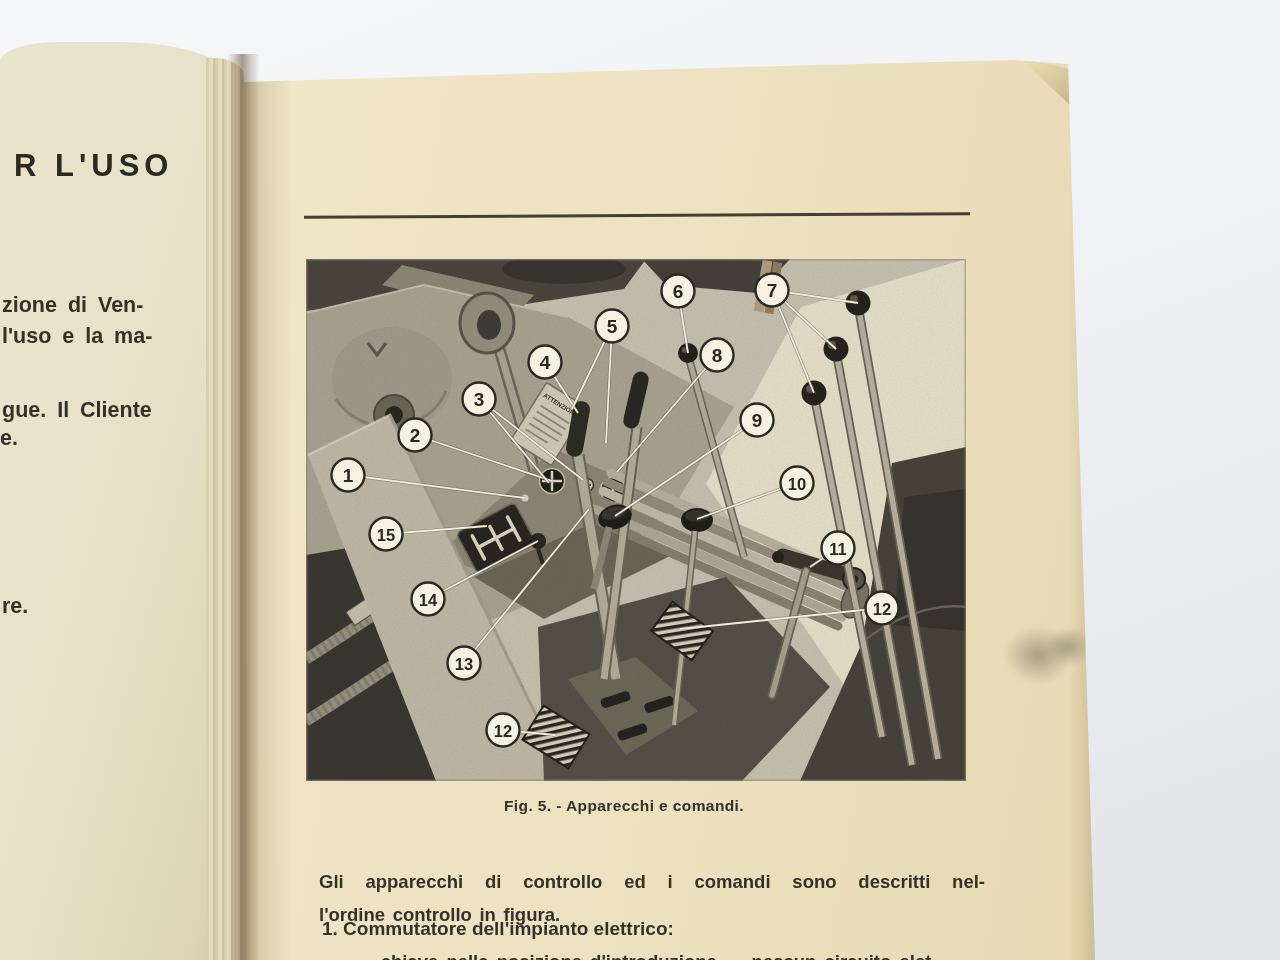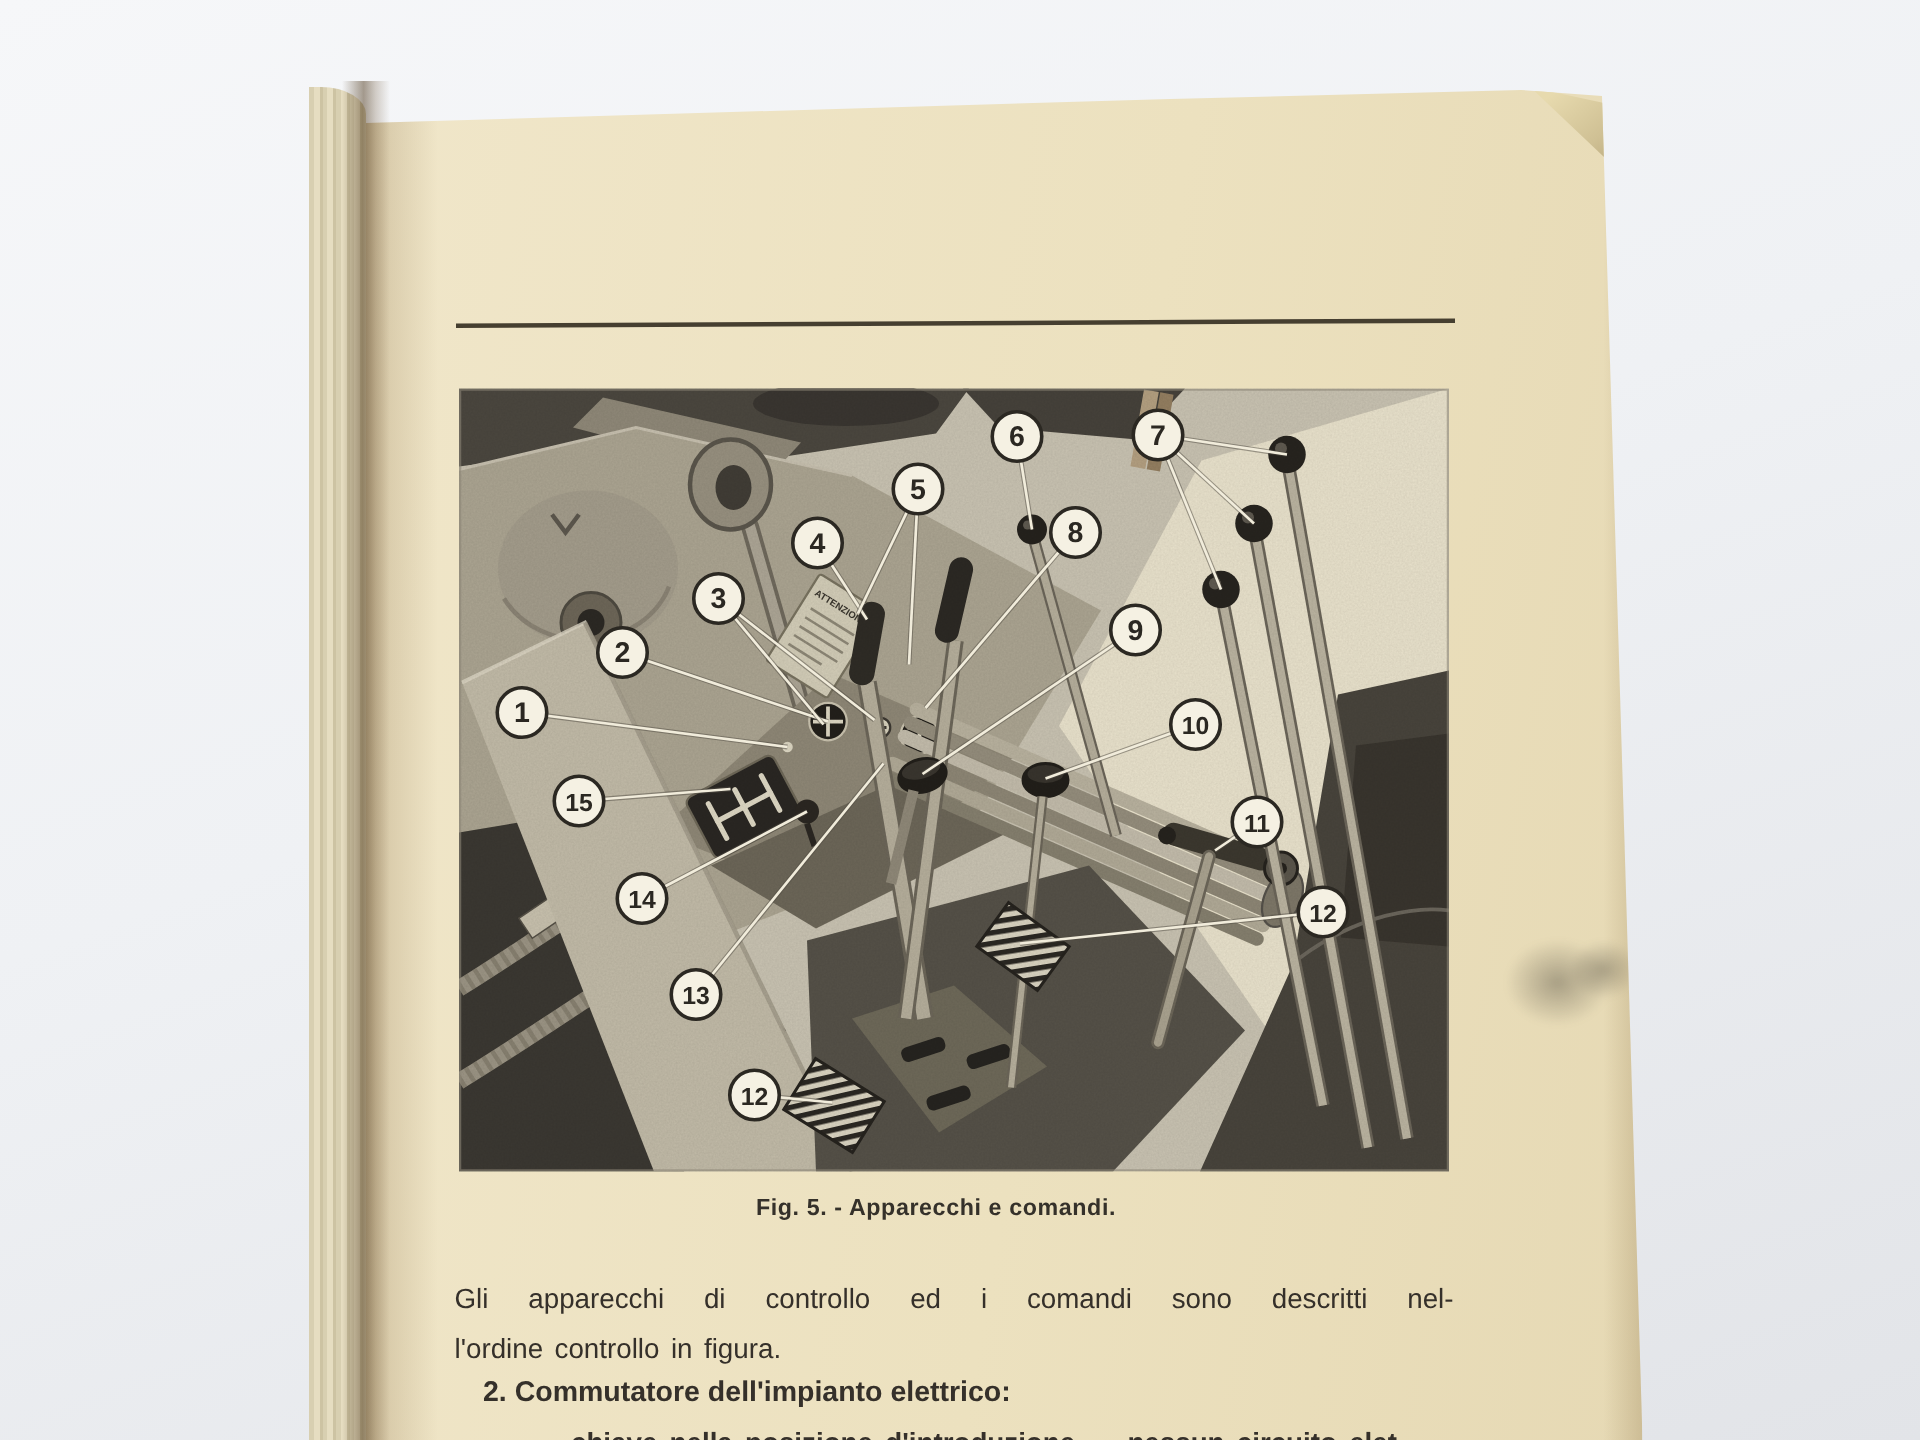"R L'USO" div.page { html: none -> <div> <div>R L'USO</div> <div>zione di Ven-</div> <div>l'uso e la ma-</div> <div>gue. Il Cliente</div> <div>e.</div> <div>re.</div> </div> }
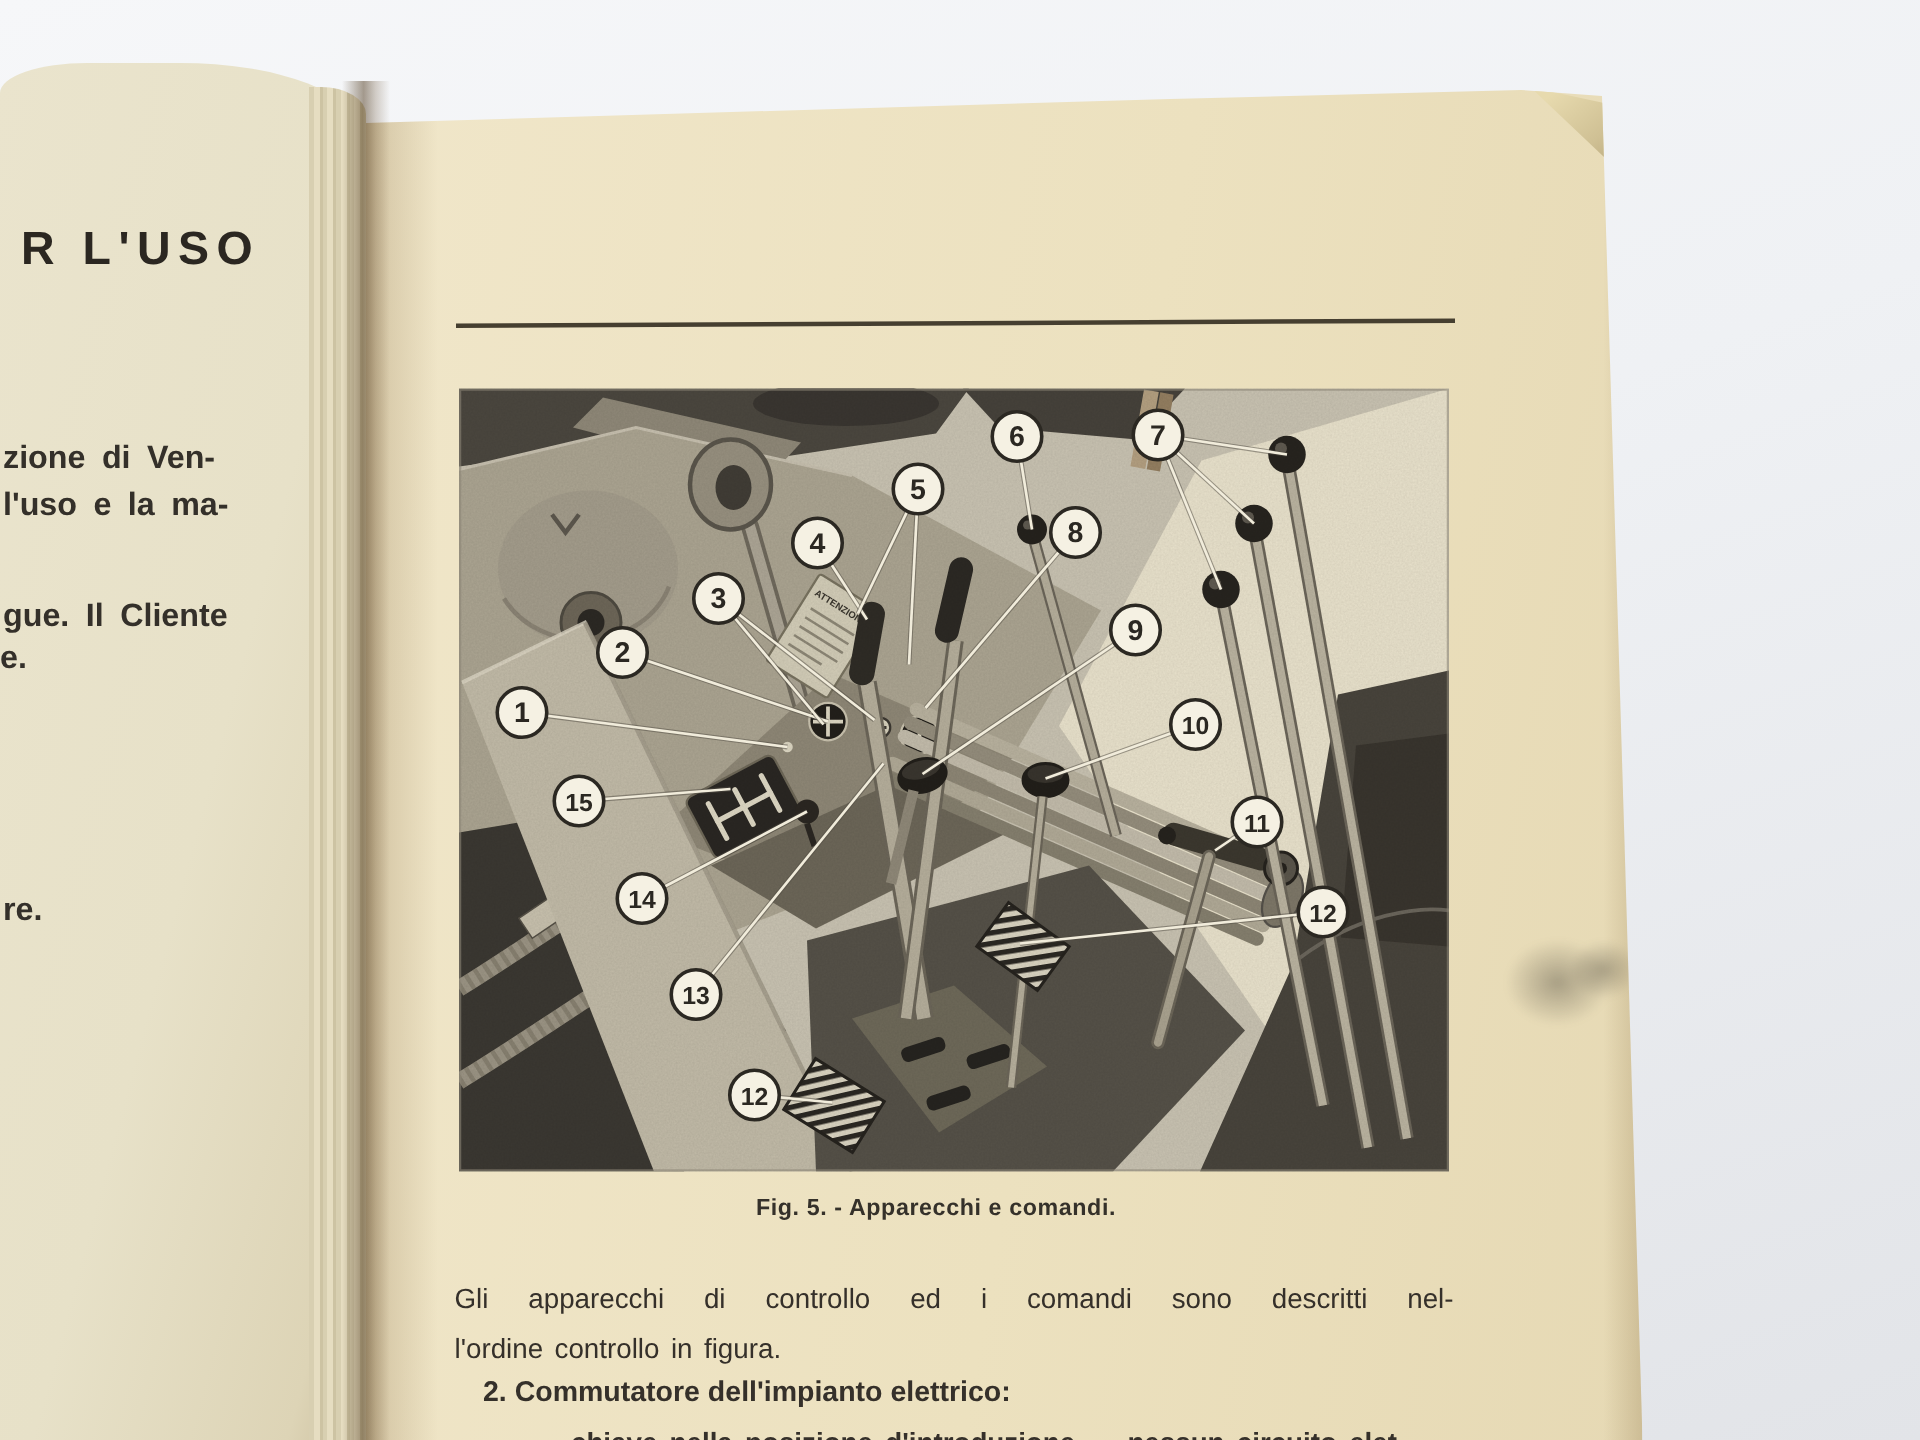"Gli apparecchi di controllo ed" .para-line { font-weight: normal -> bold; margin: 0 -> 16px }
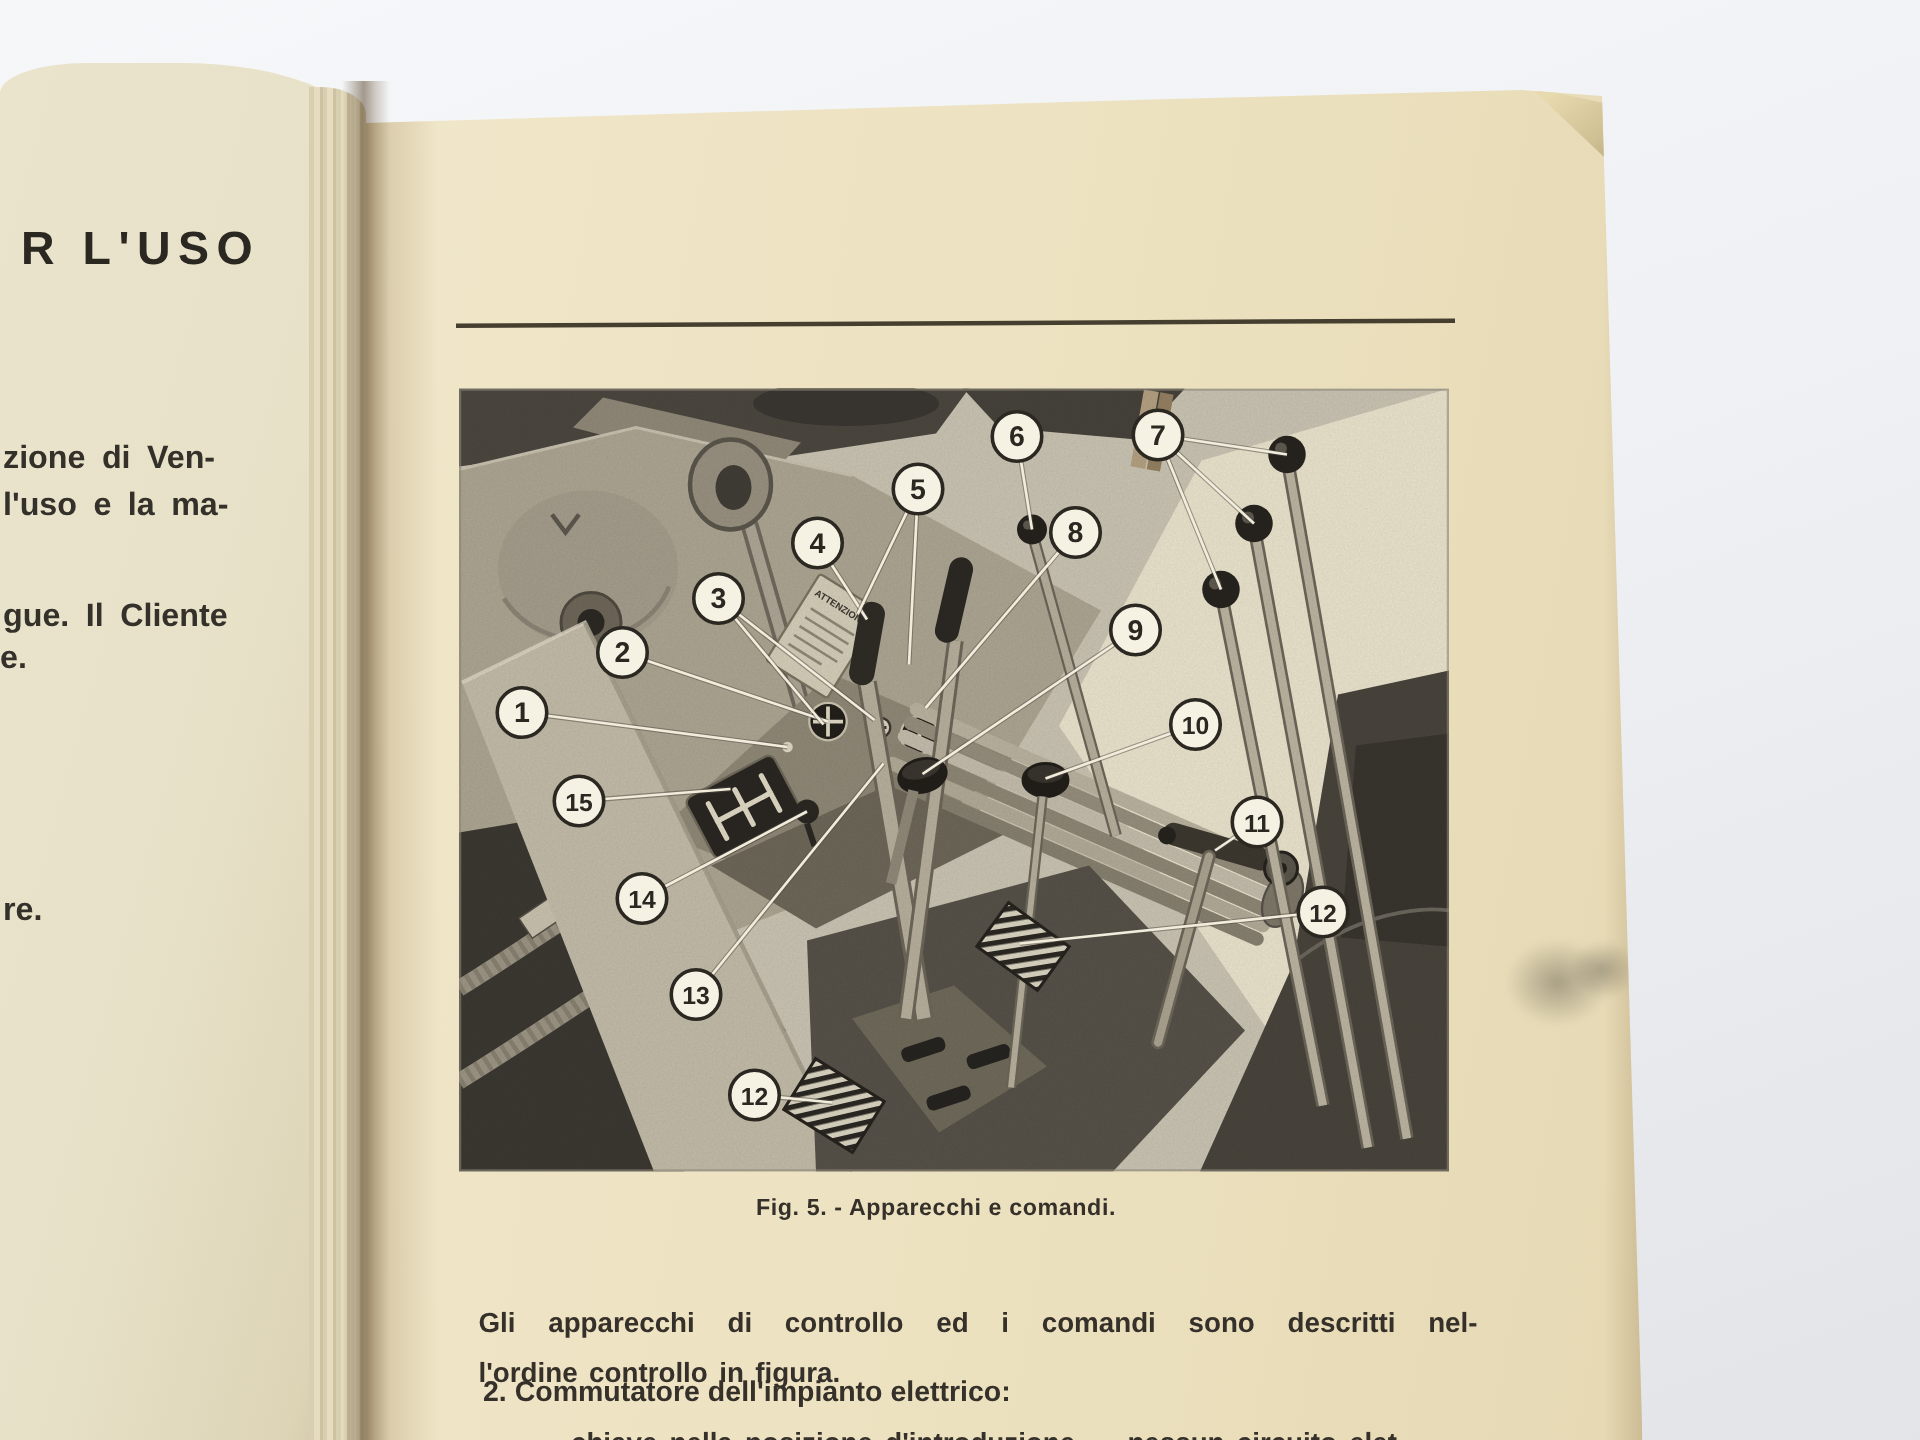"2. Commutatore dell'impianto elettrico:" div.list-item { text: 2 -> 1 }
